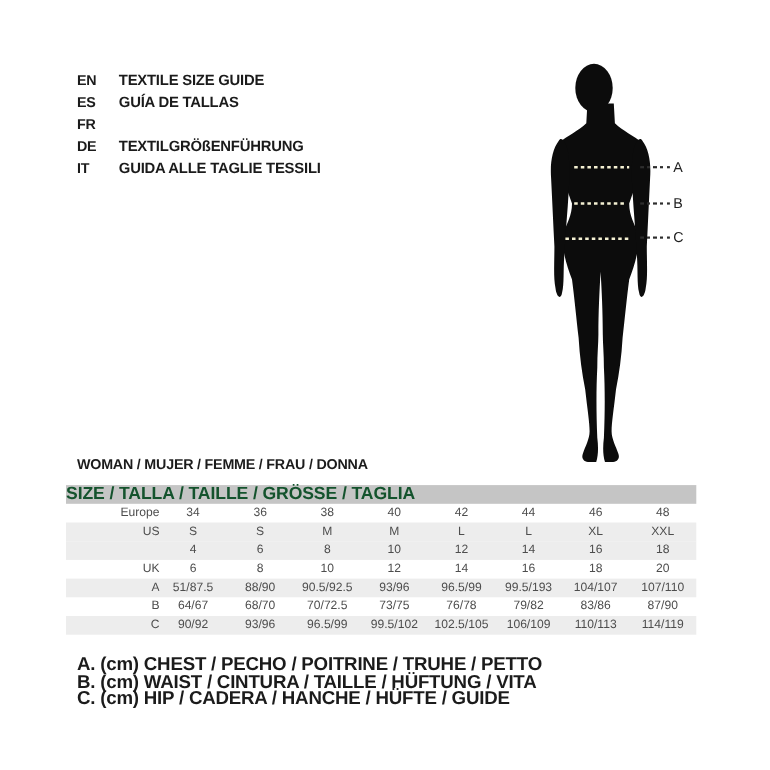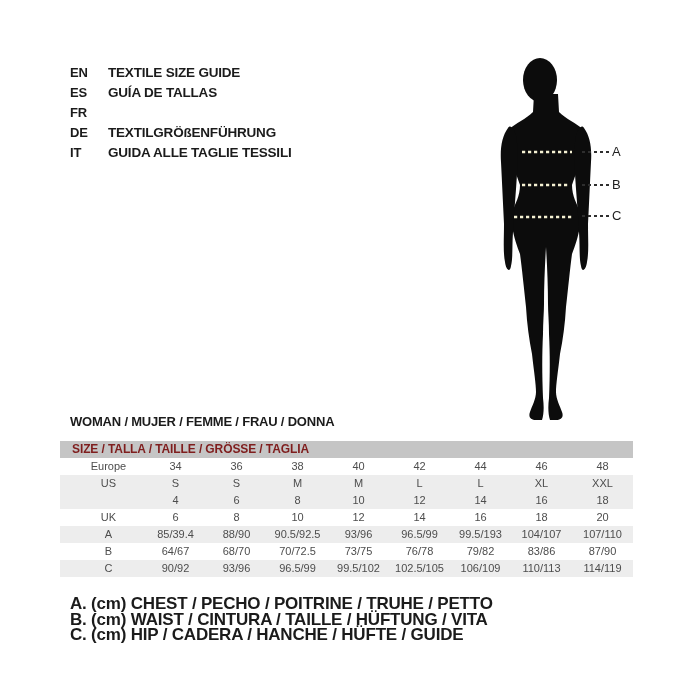"SIZE / TALLA / TAILLE" .table-header { color: #7f1d1d -> #14532d; font-size: 12px -> 16px; padding-left: 12px -> none }
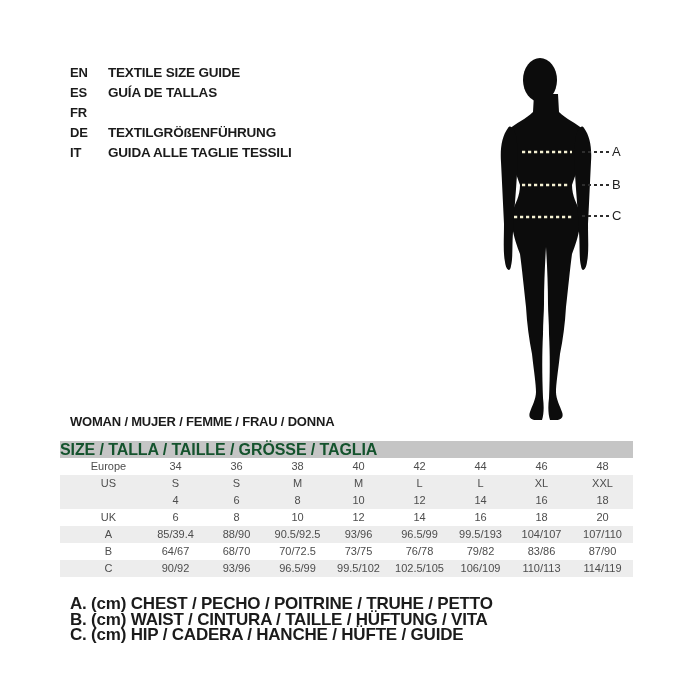"Europe" .tcell.label { text-align: center -> right }
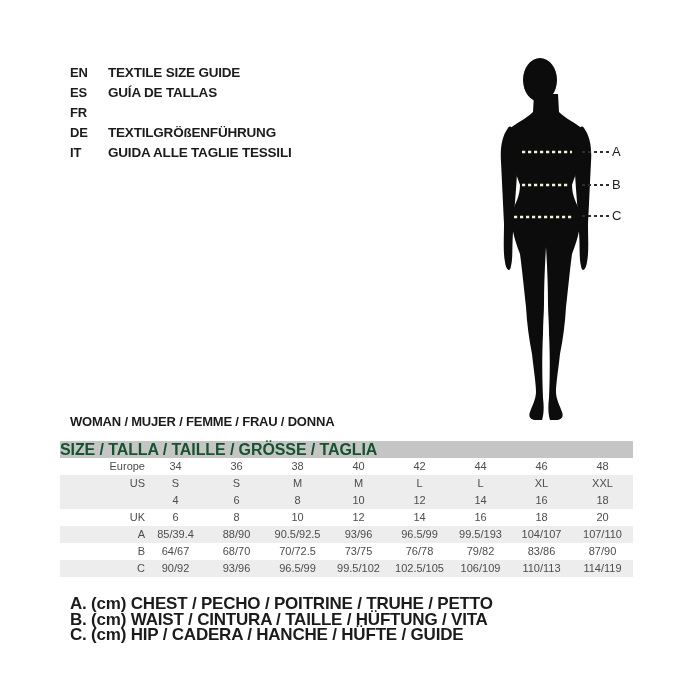"85/39.4" div.tcell { text: 85/39.4 -> 51/87.5 }
